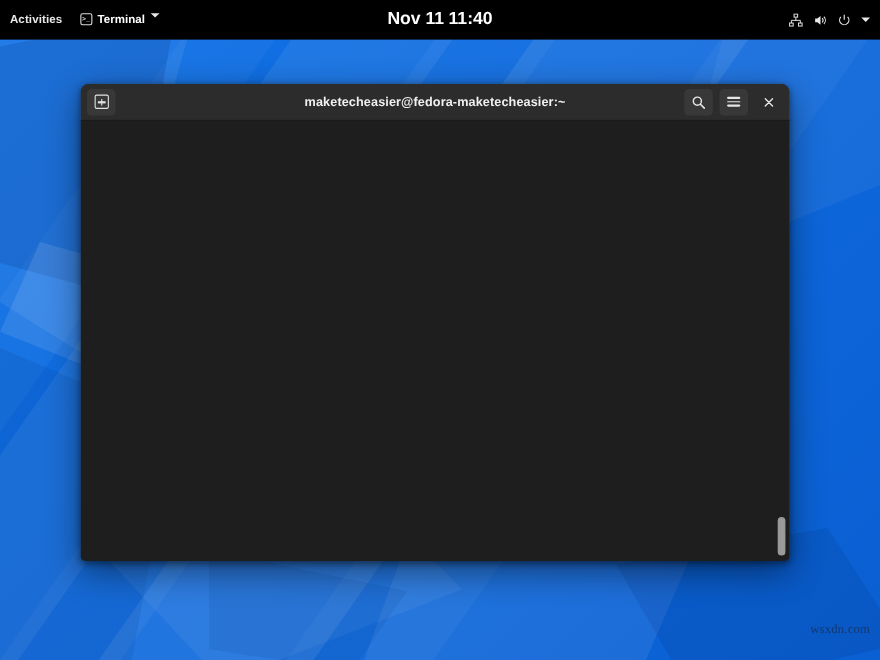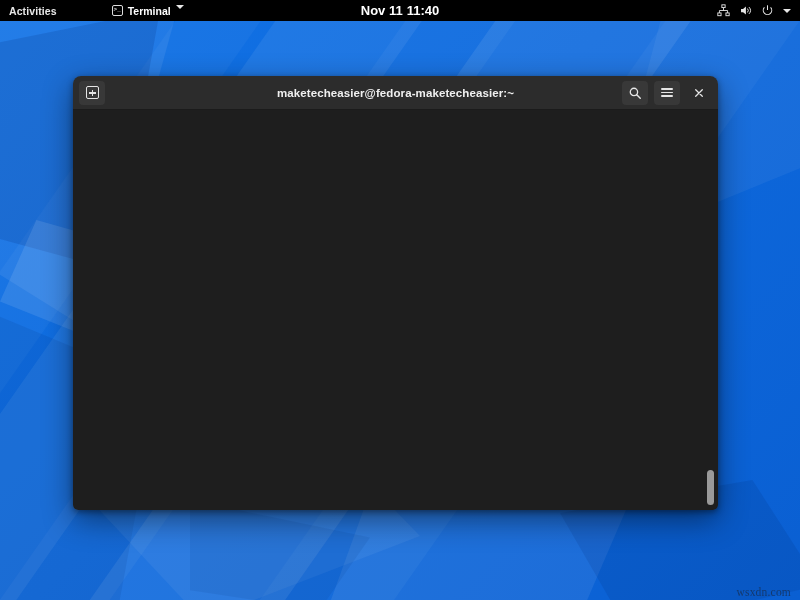"Activities" #topbar { gap: 39px -> none; height: 21px -> 36px }
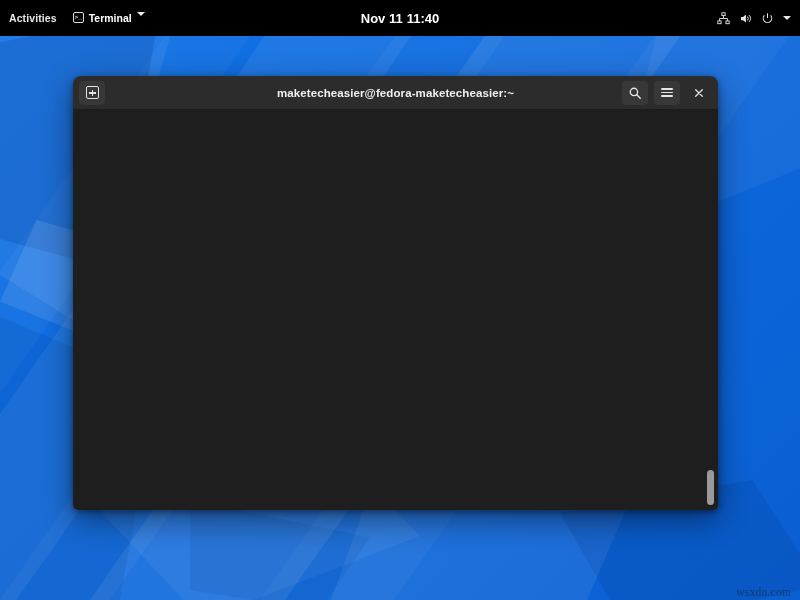"Nov 11 11:40" #clock { font-size: 13px -> 16px }
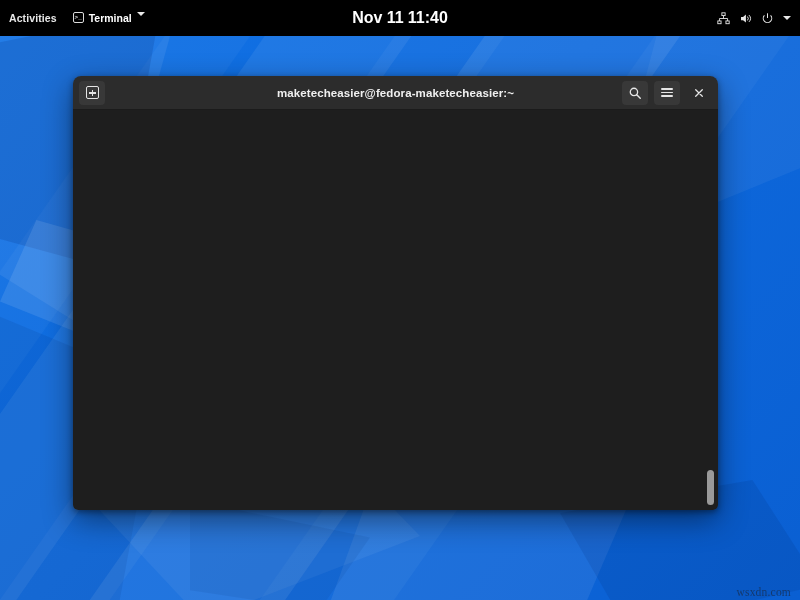"wsxdn.com" #watermark { bottom: 2px -> 22px }
